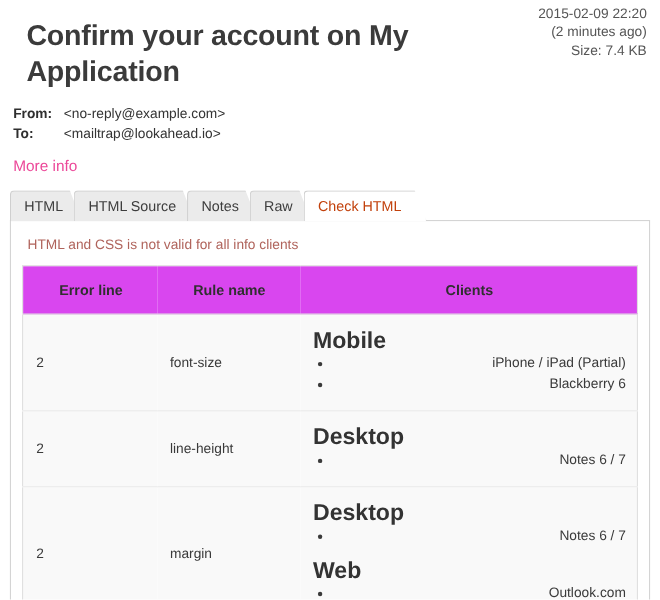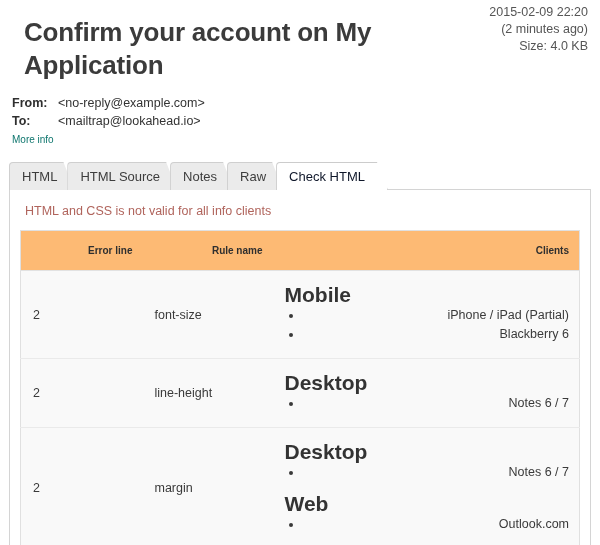"Size: 4.0 KB" div { text: 4.0 -> 7.4 }
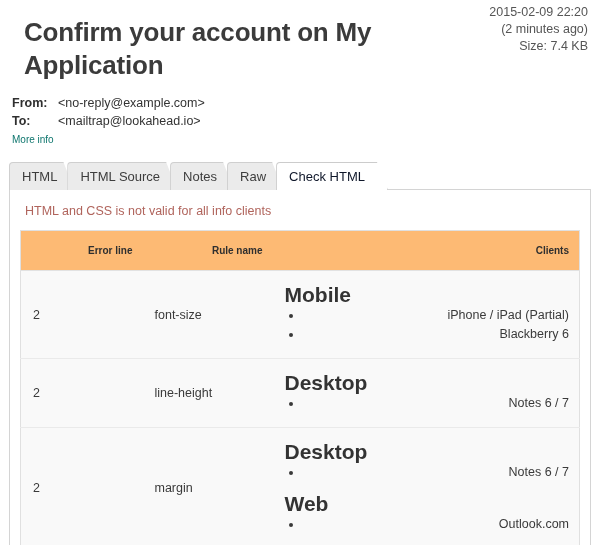"More info" .more-info { color: #0f766e -> #ec4899; font-size: 10px -> 14px; margin-top: 1px -> 11px }
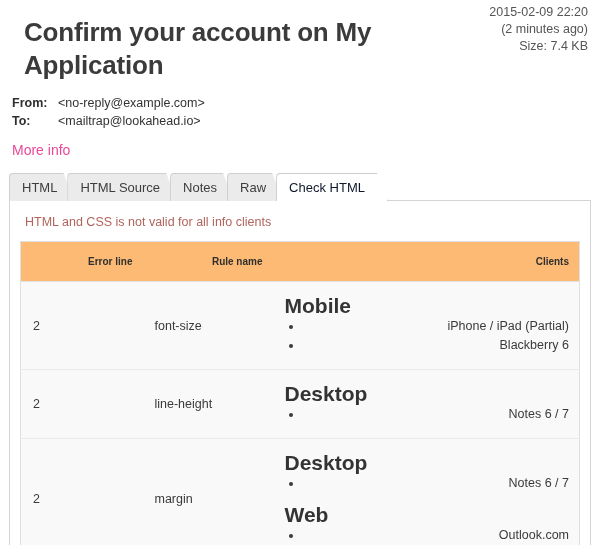"Check HTML" .tab.active { color: #0f172a -> #c2410c }
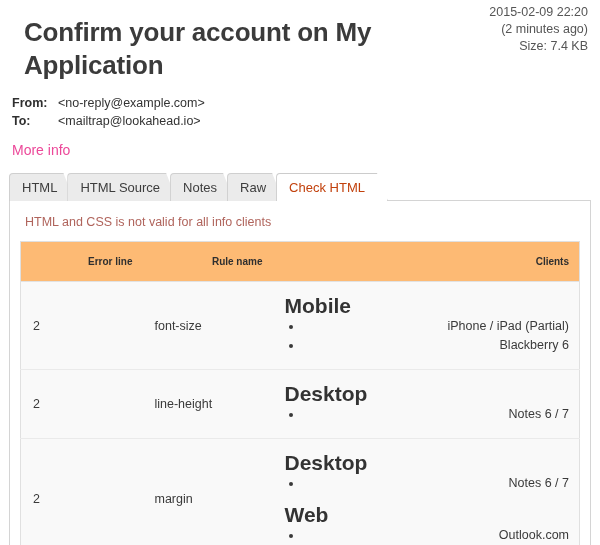"Error line" .report-table thead th { background: #fdba74 -> #d946ef; font-size: 10px -> 13px; text-align: right -> center }
